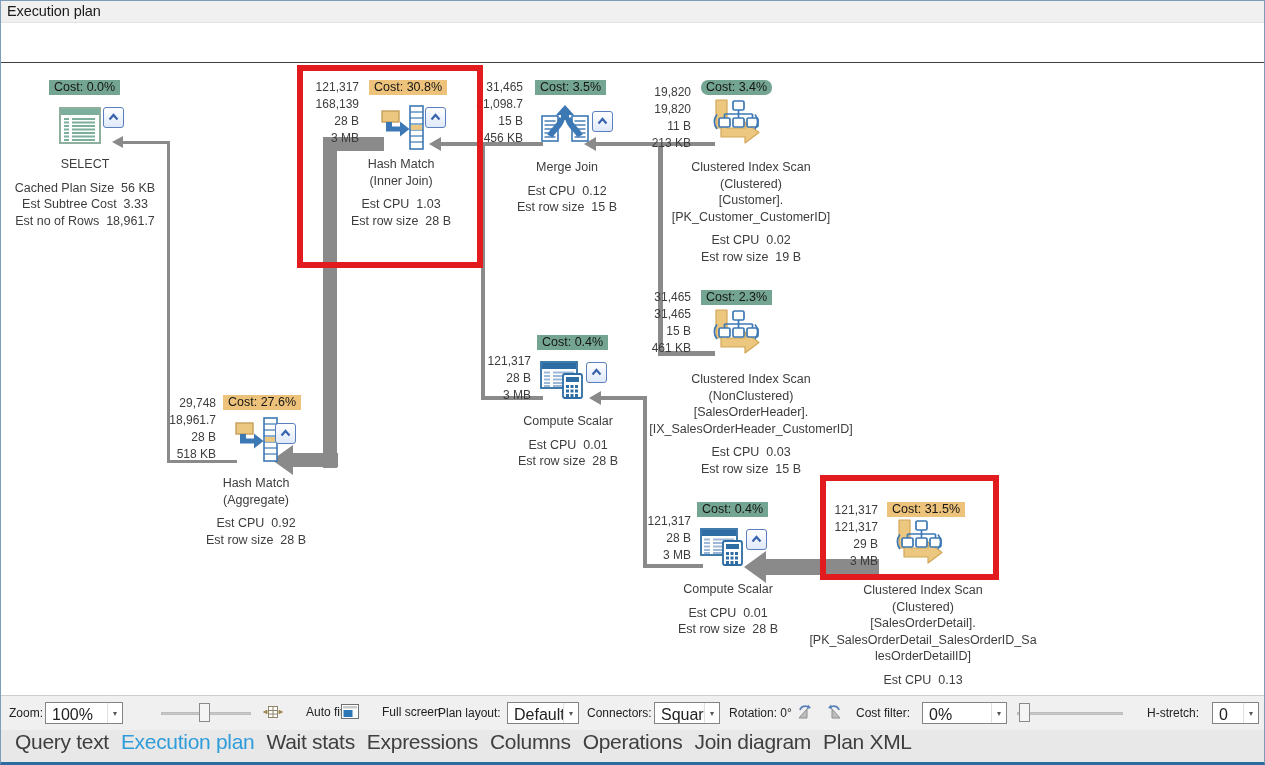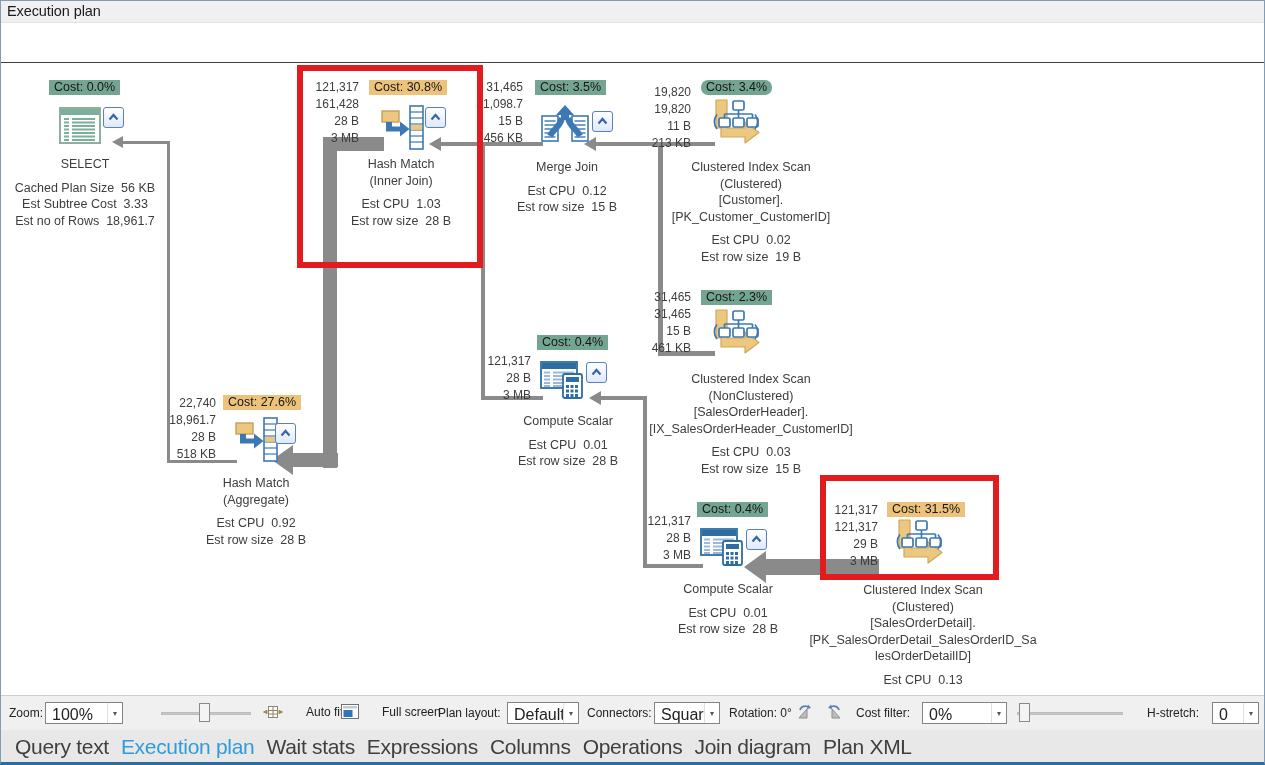"161,428" div { text: 161,428 -> 168,139 }
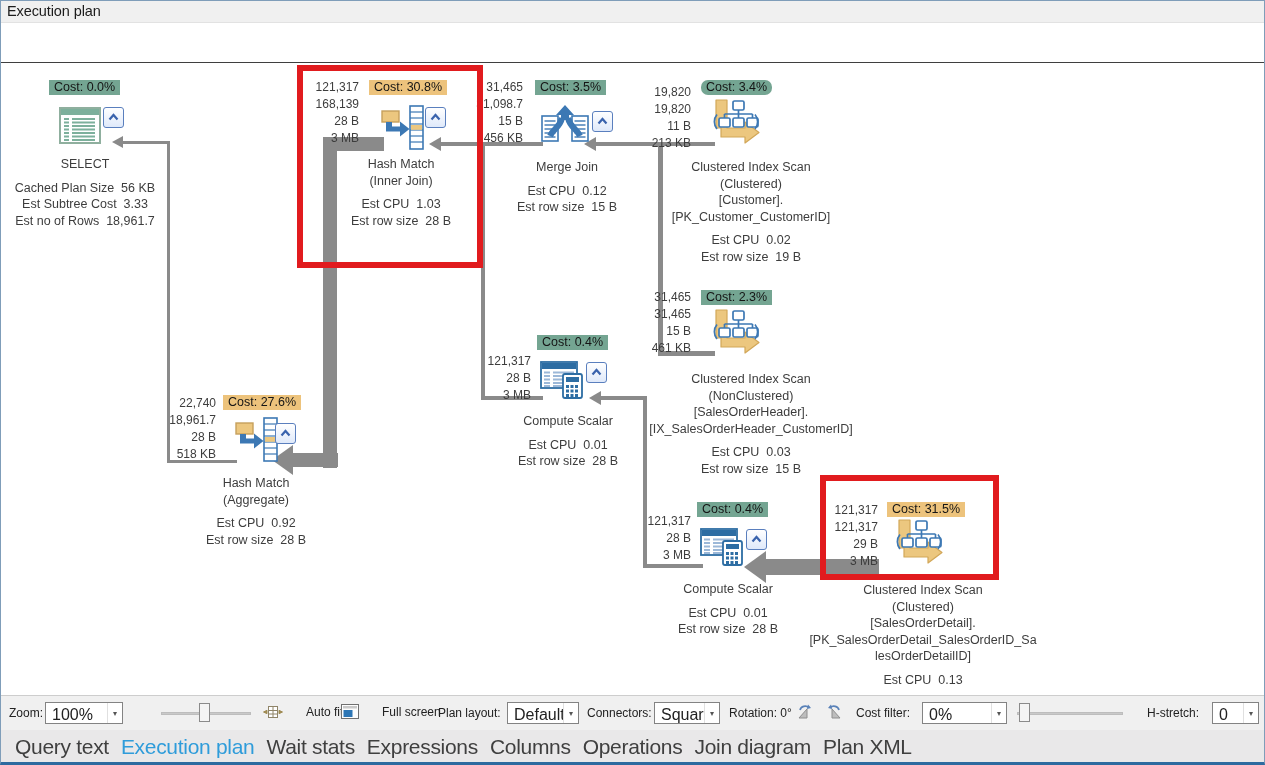"22,740" div { text: 22,740 -> 29,748 }
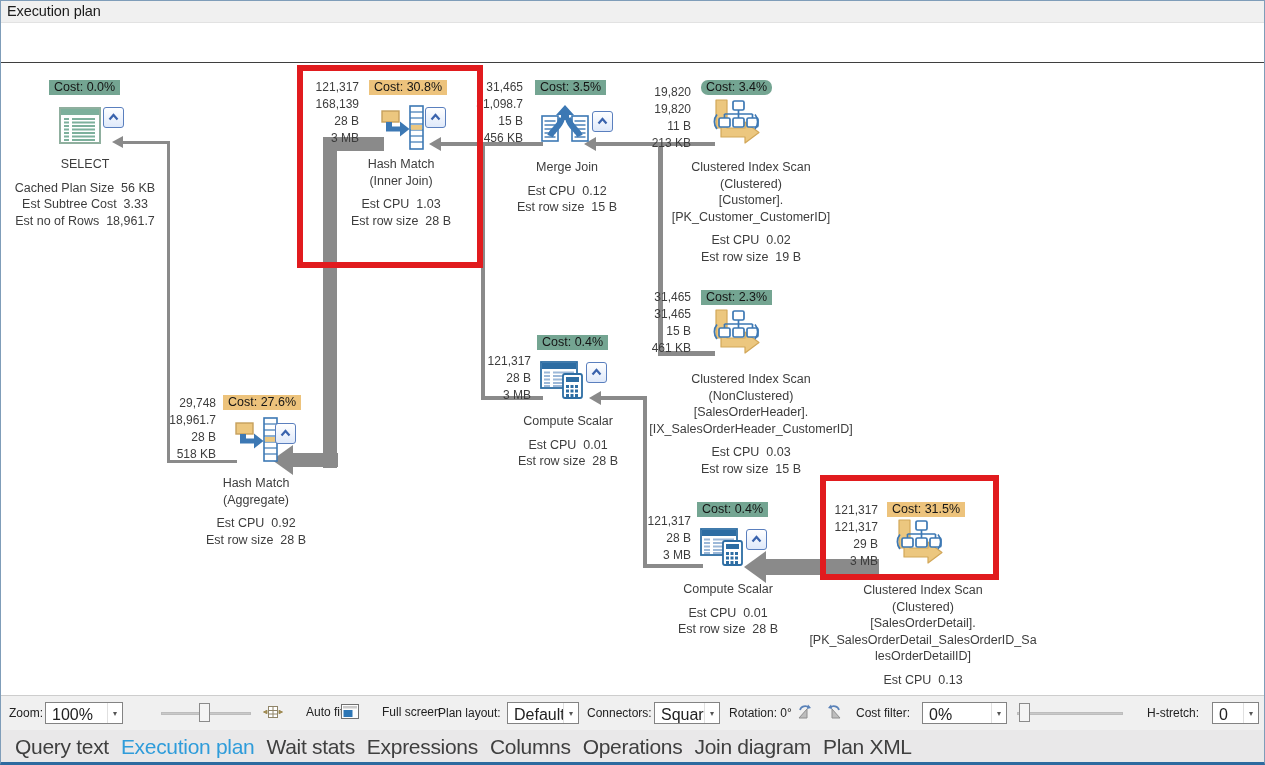"Query text" .tabs { align-items: center -> flex-start }
